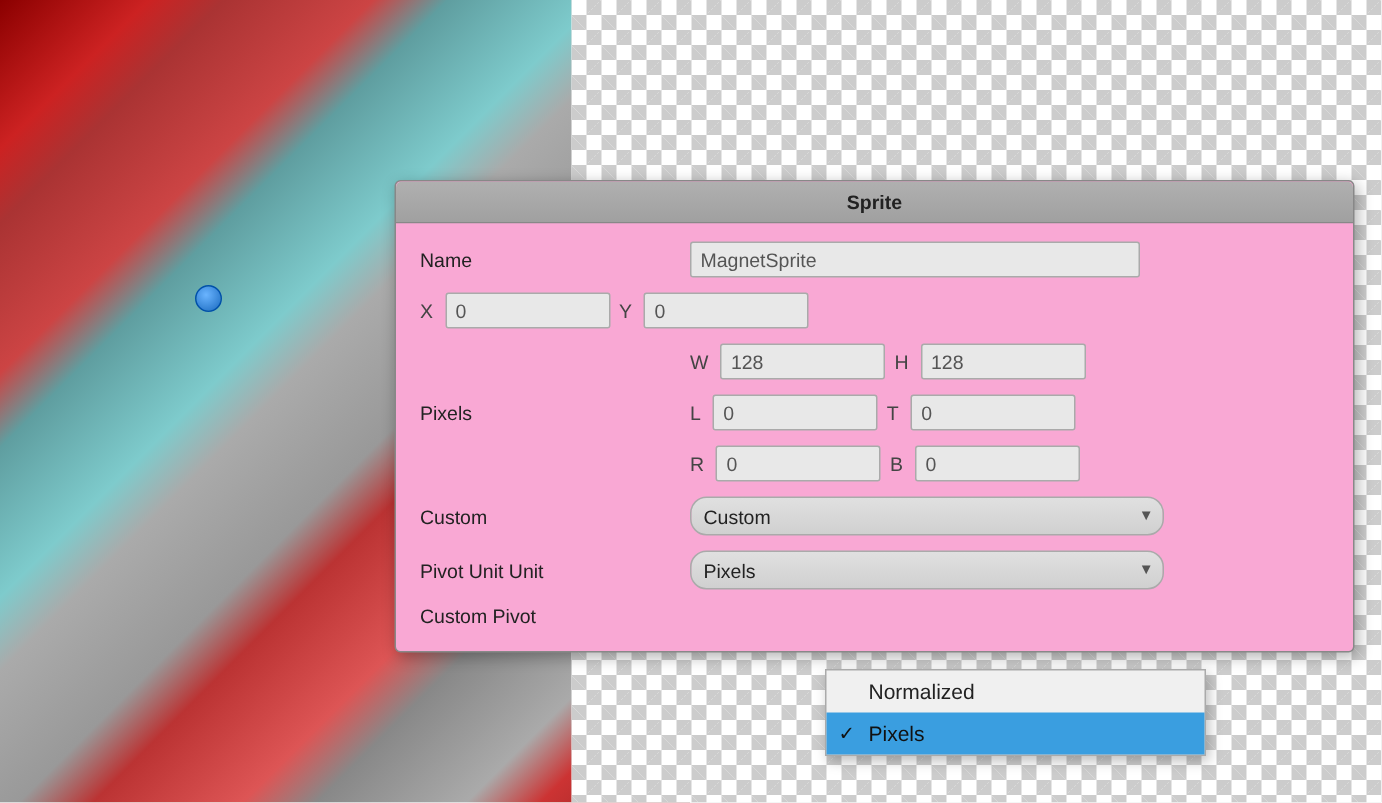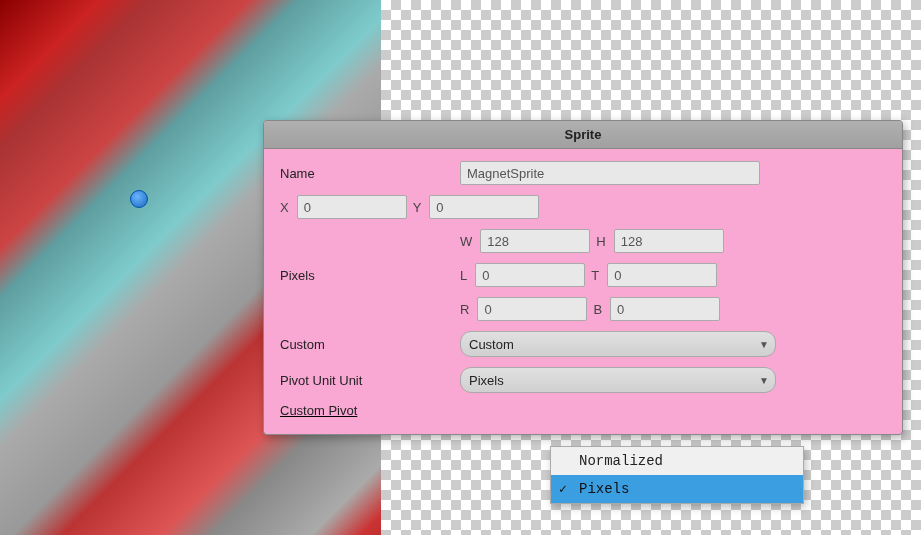"Custom Pivot" .custom-pivot-row { text-decoration: underline -> none }
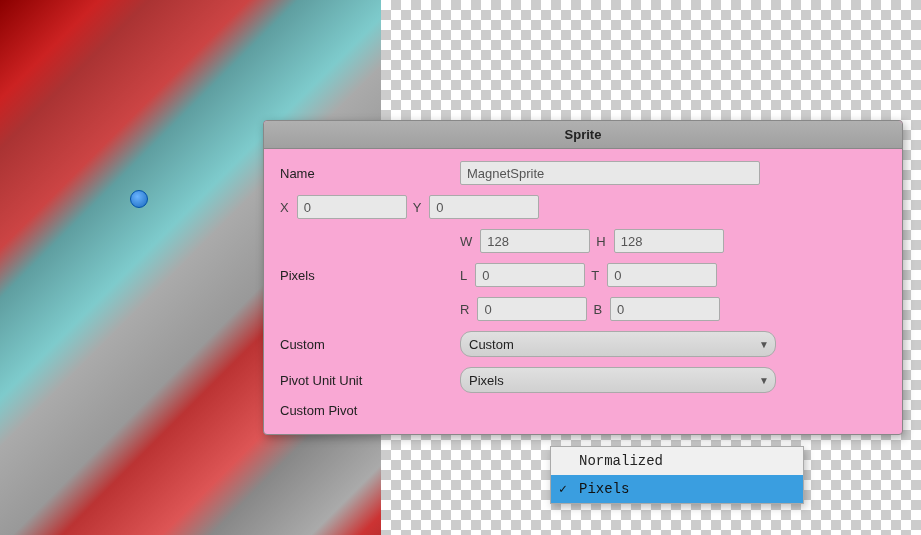"Normalized" .dropdown-item { font-family: Liberation Mono, monospace -> none }
